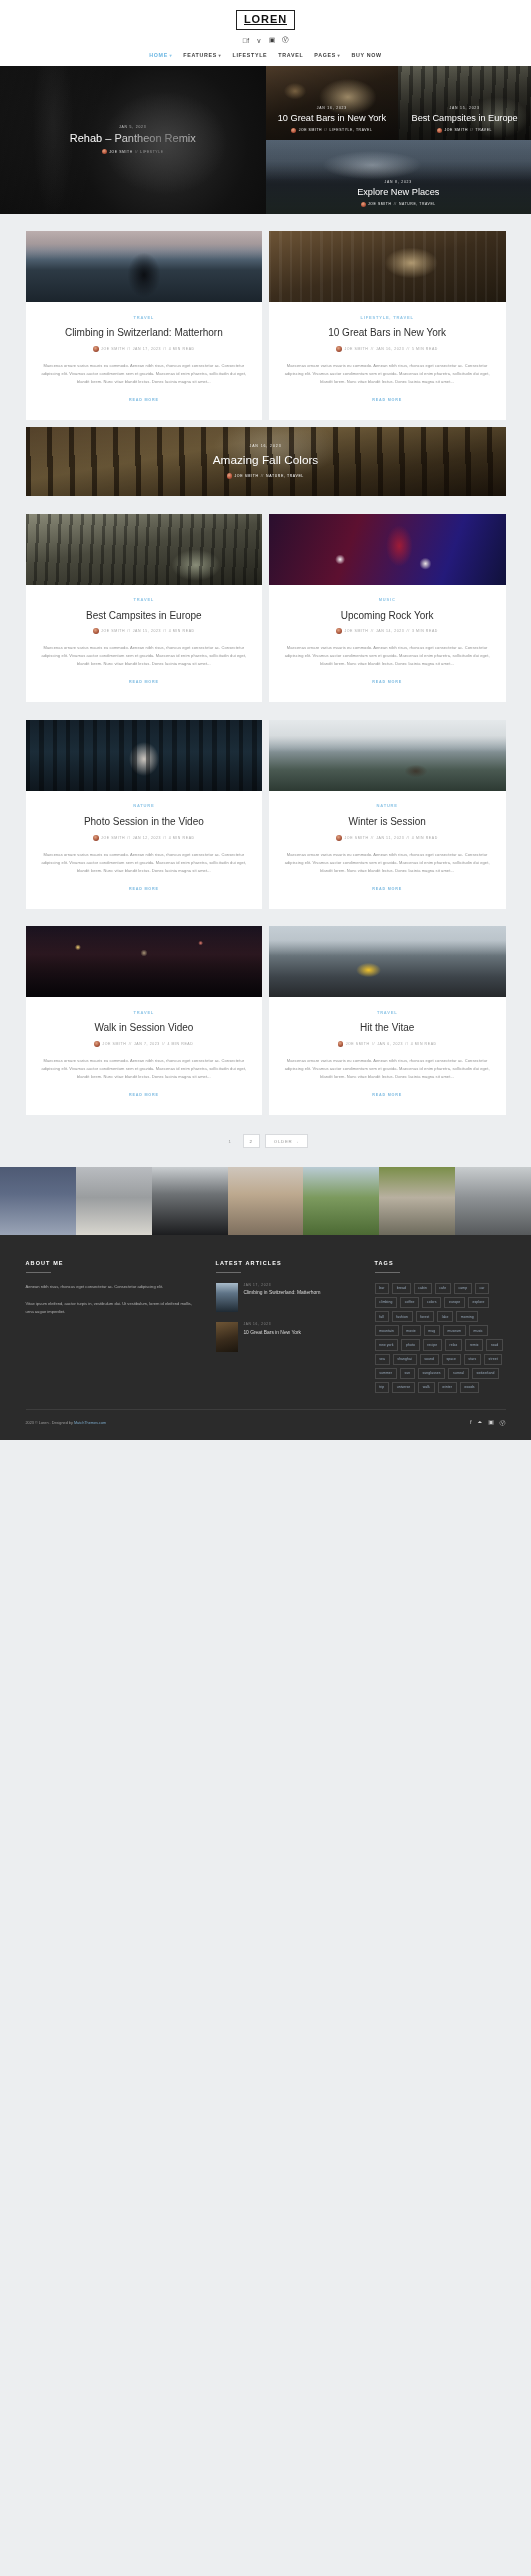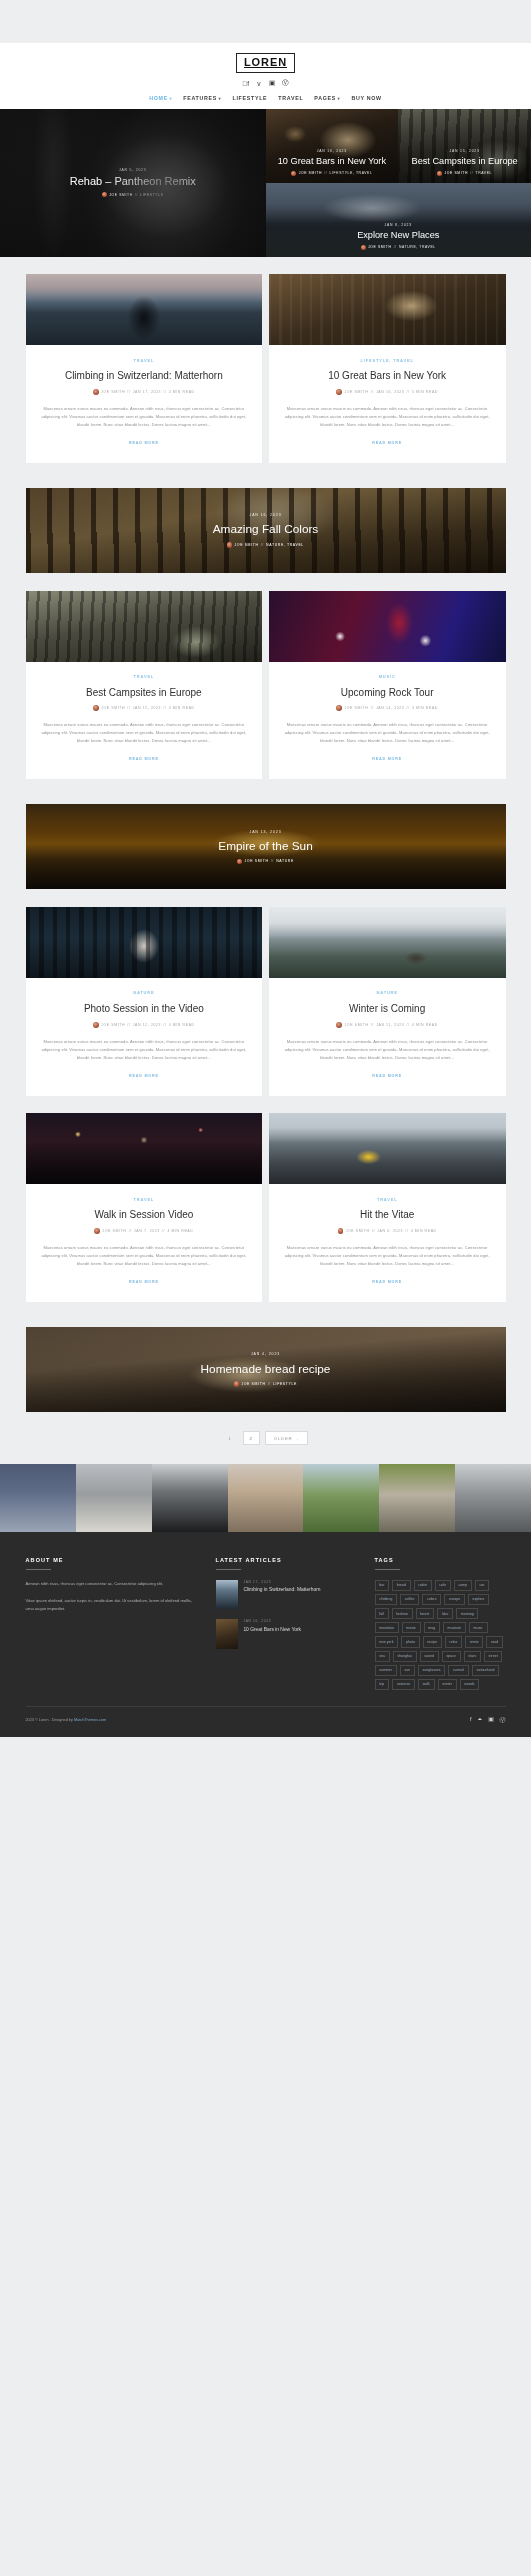"LOREN" .site-header { margin-top: 43px -> none }
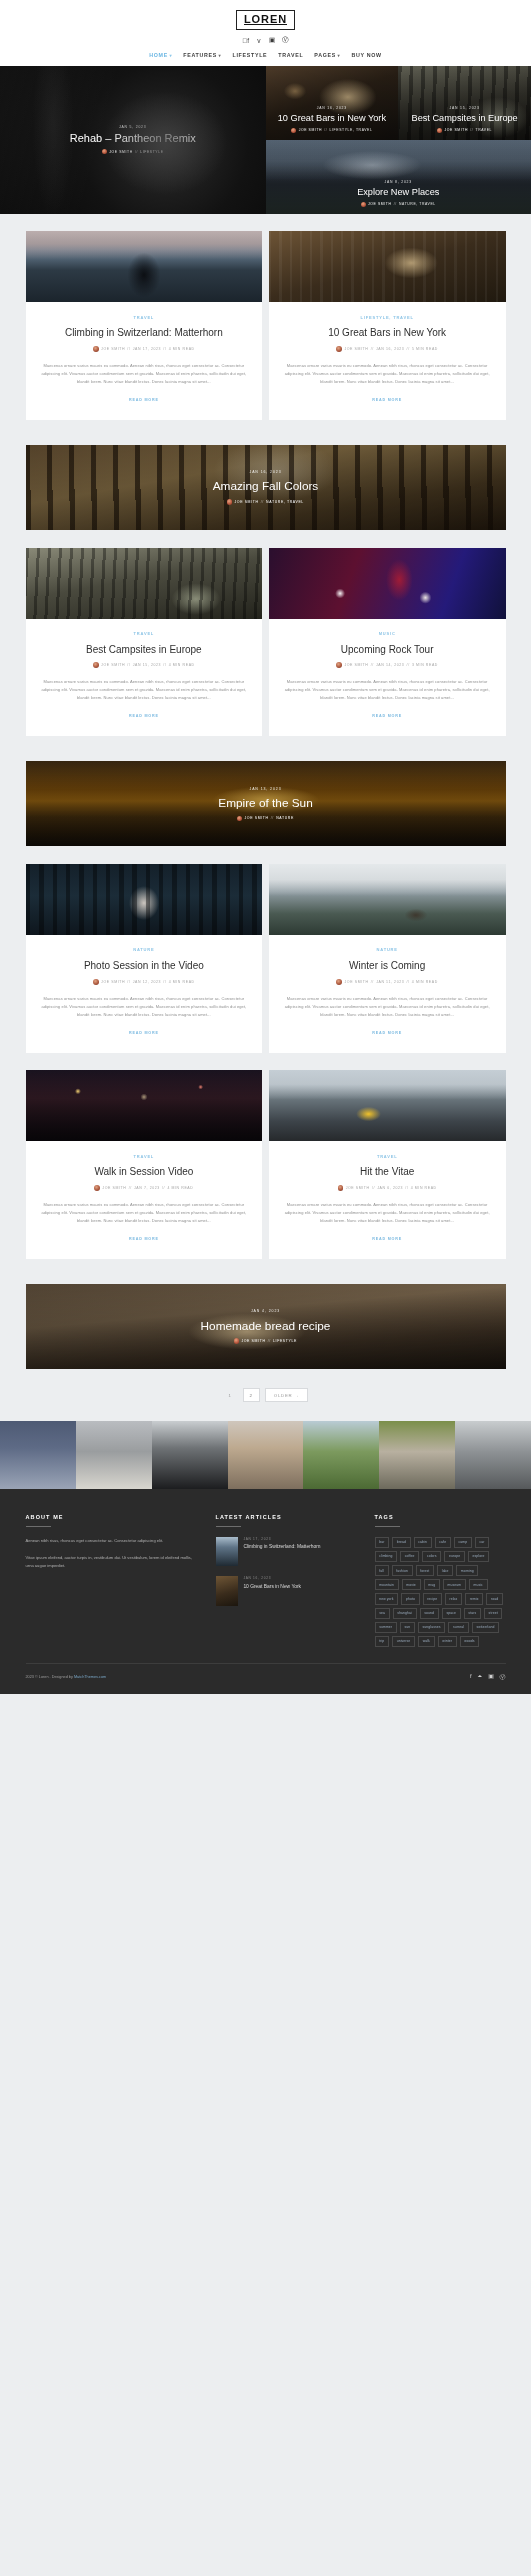"Amazing Fall Colors" .feature { height: 85px -> 69px; margin-top: 25px -> 7px }
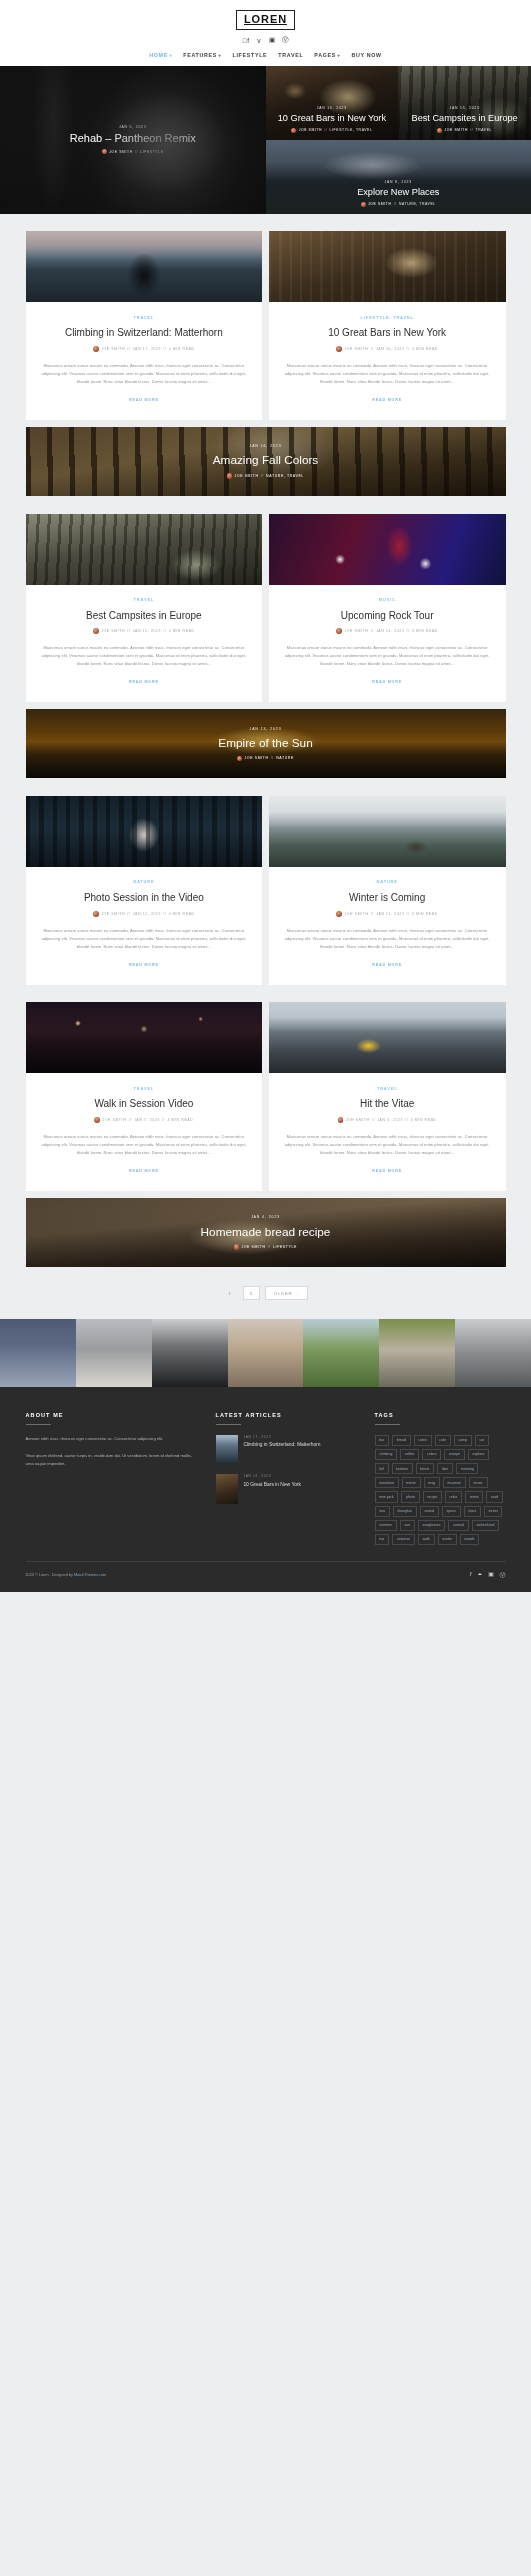"Upcoming Rock Tour" h2.card-title { text: Tour -> York }
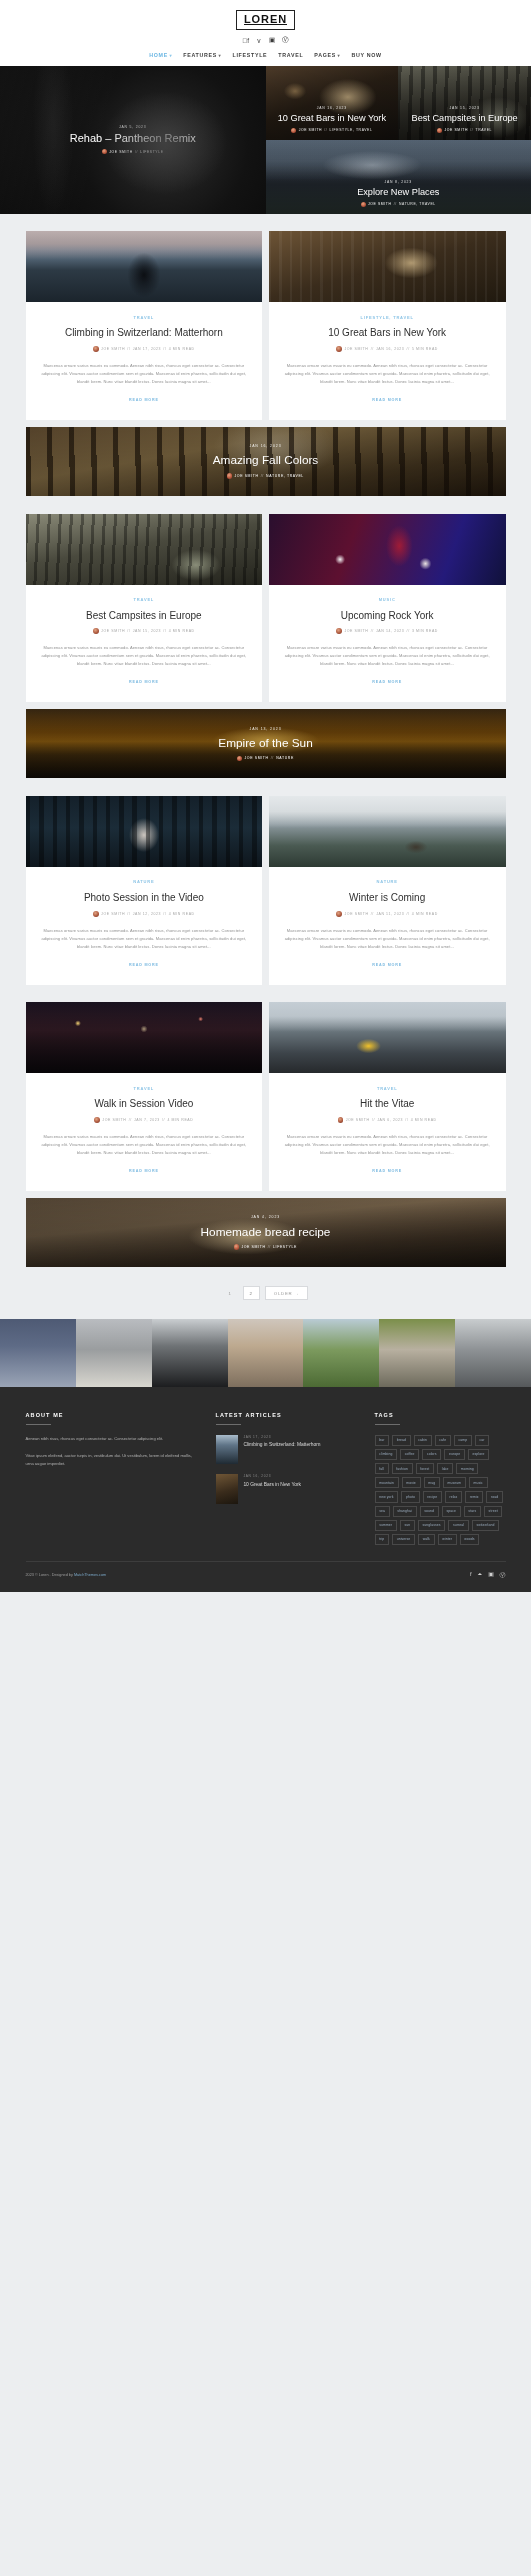"Empire of the Sun" section.feature { html: <section> <div> <div>JAN 13, 2023</div> <h2>Empire of the Sun</h2> <div> <span></span> <span>JOE SMITH</span> <span>//</span> <span>NATURE</span> </div> </div> </section> -> none }
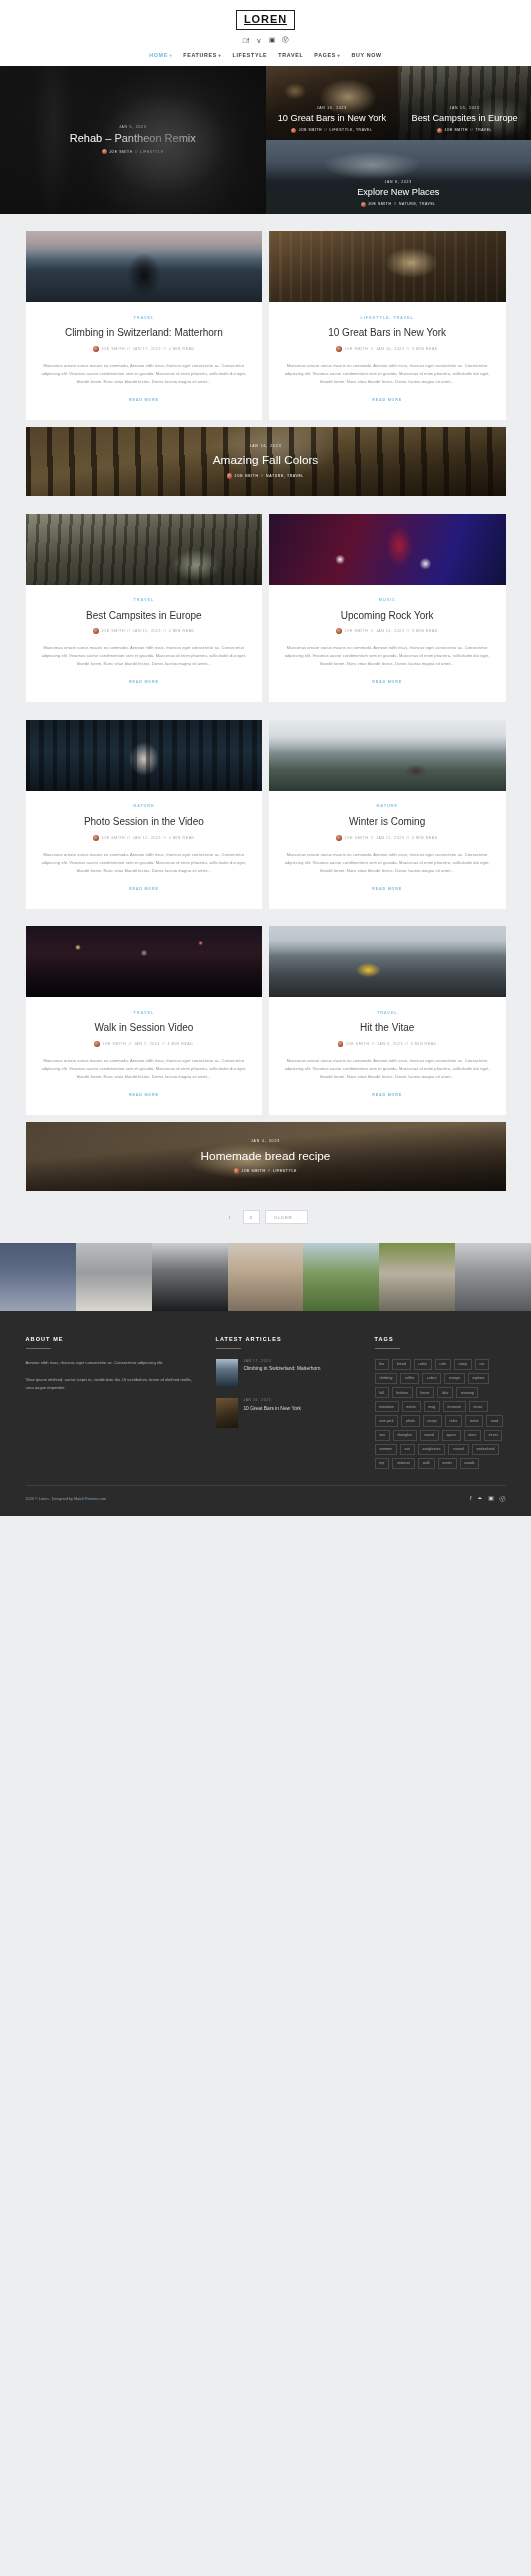"Winter is Coming" h2.card-title { text: Coming -> Session }
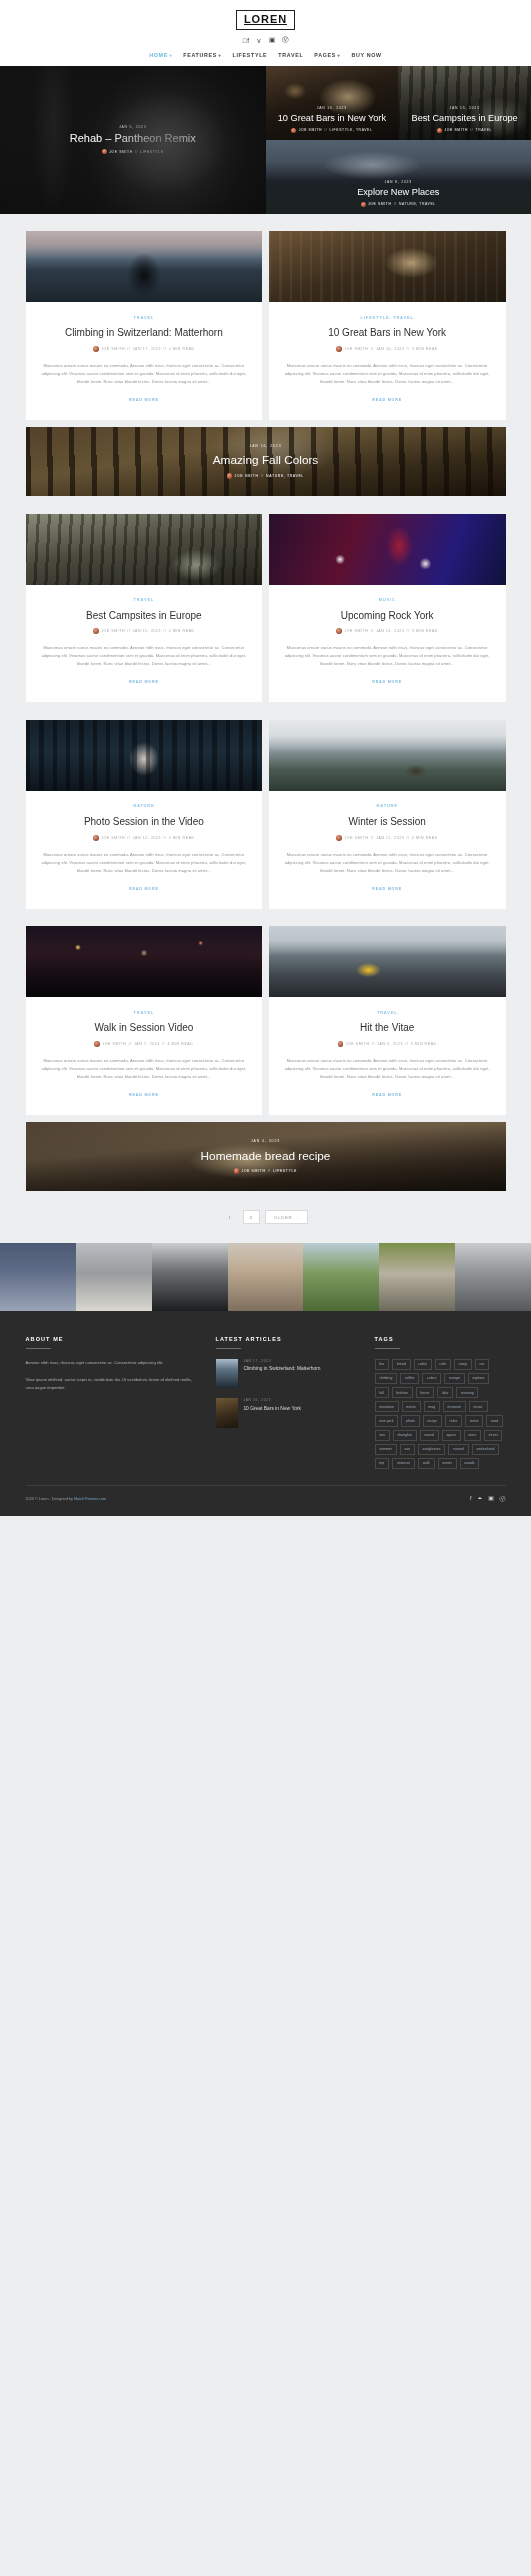"Homemade bread recipe" section.feature { html: <section> <div> <div>JAN 4, 2023</div> <h2>Homemade bread recipe</h2> <div> <span></span> <span>JOE SMITH</span> <span>//</span> <span>LIFESTYLE</span> </div> </div> </section> -> none }
